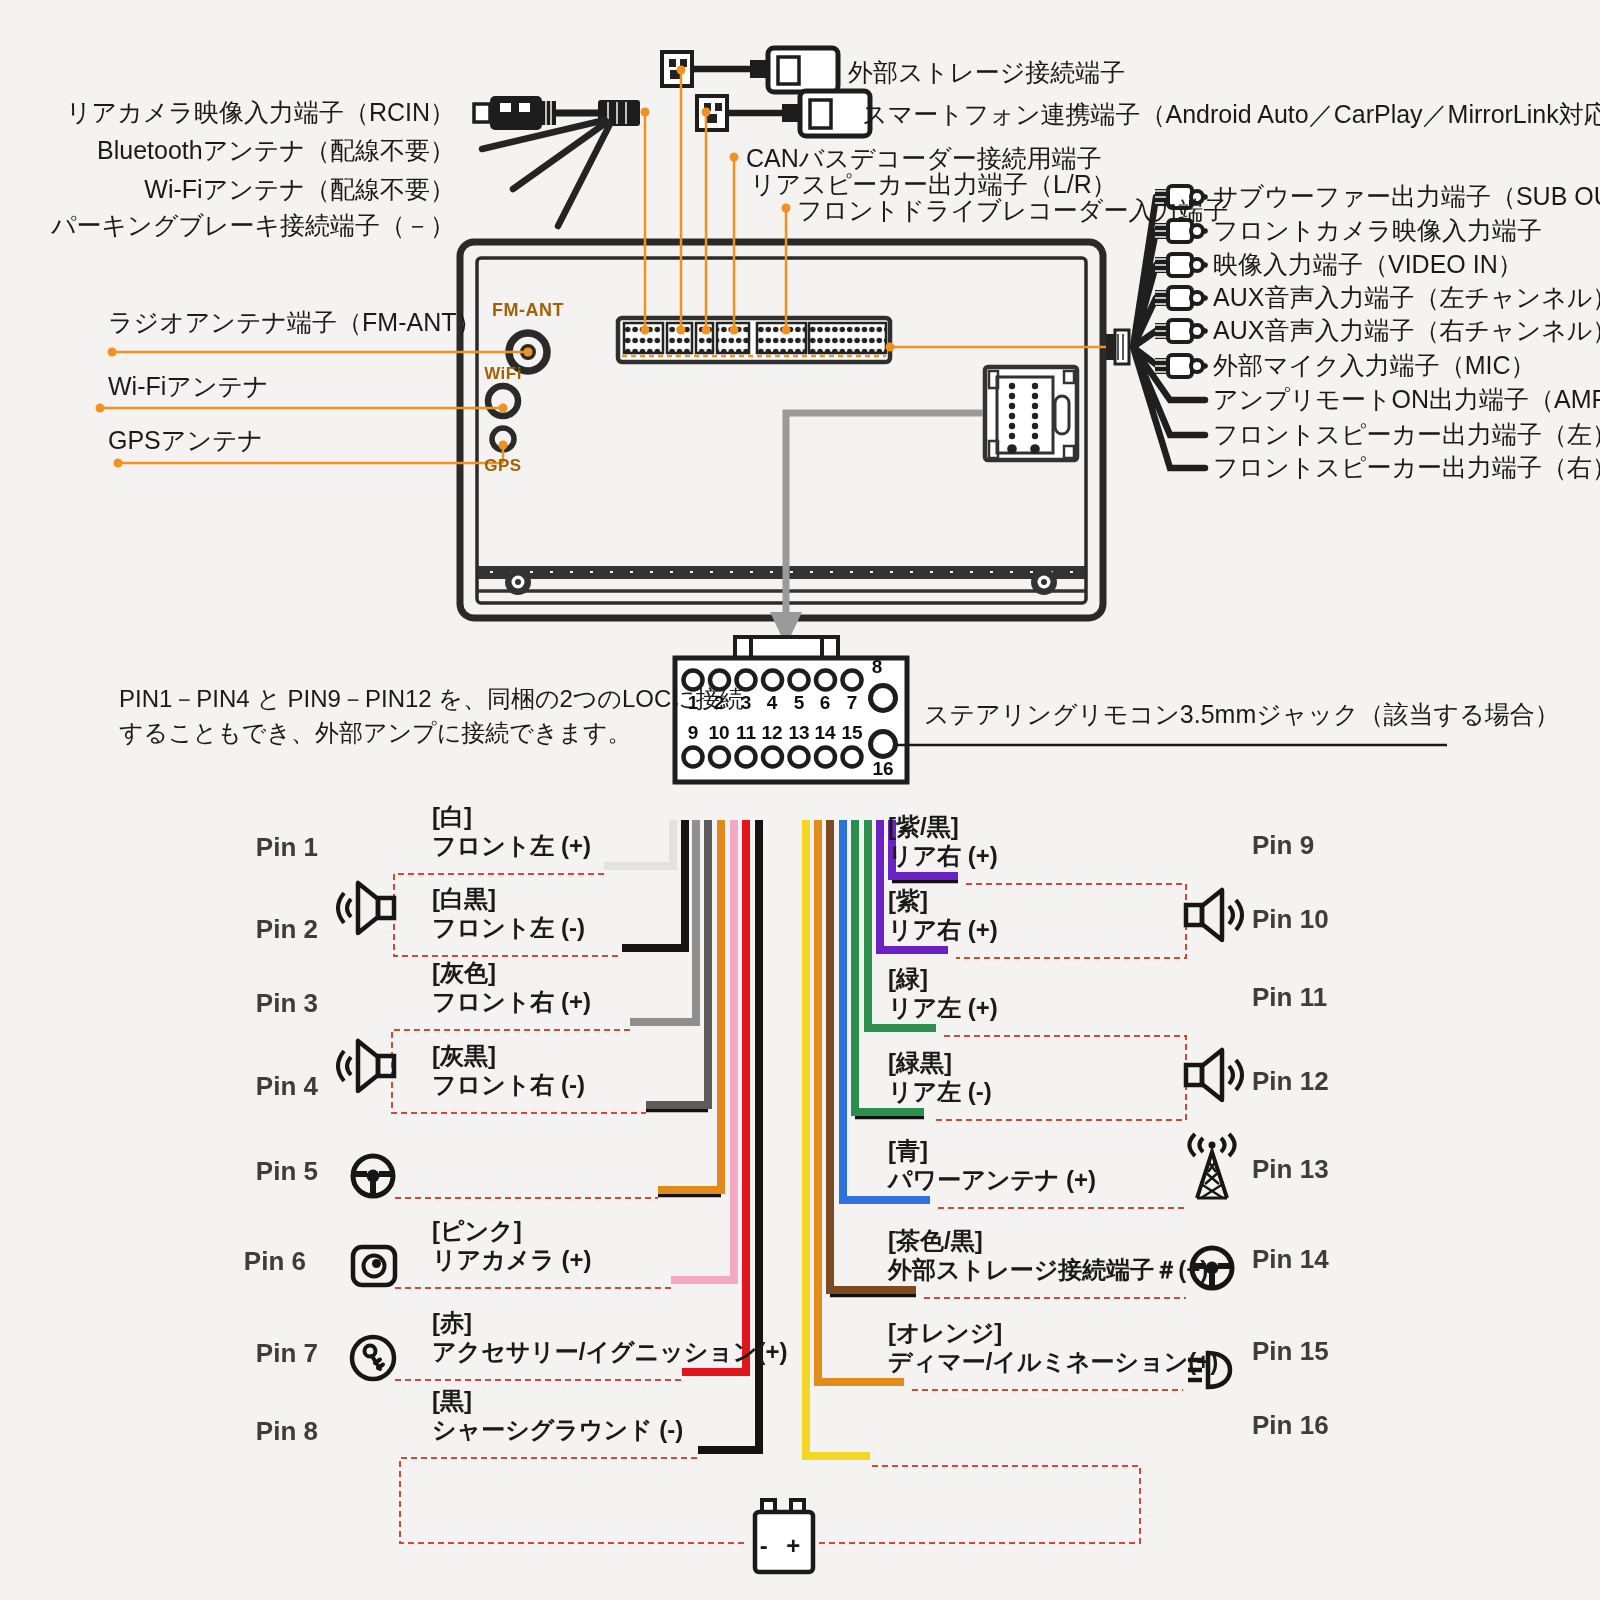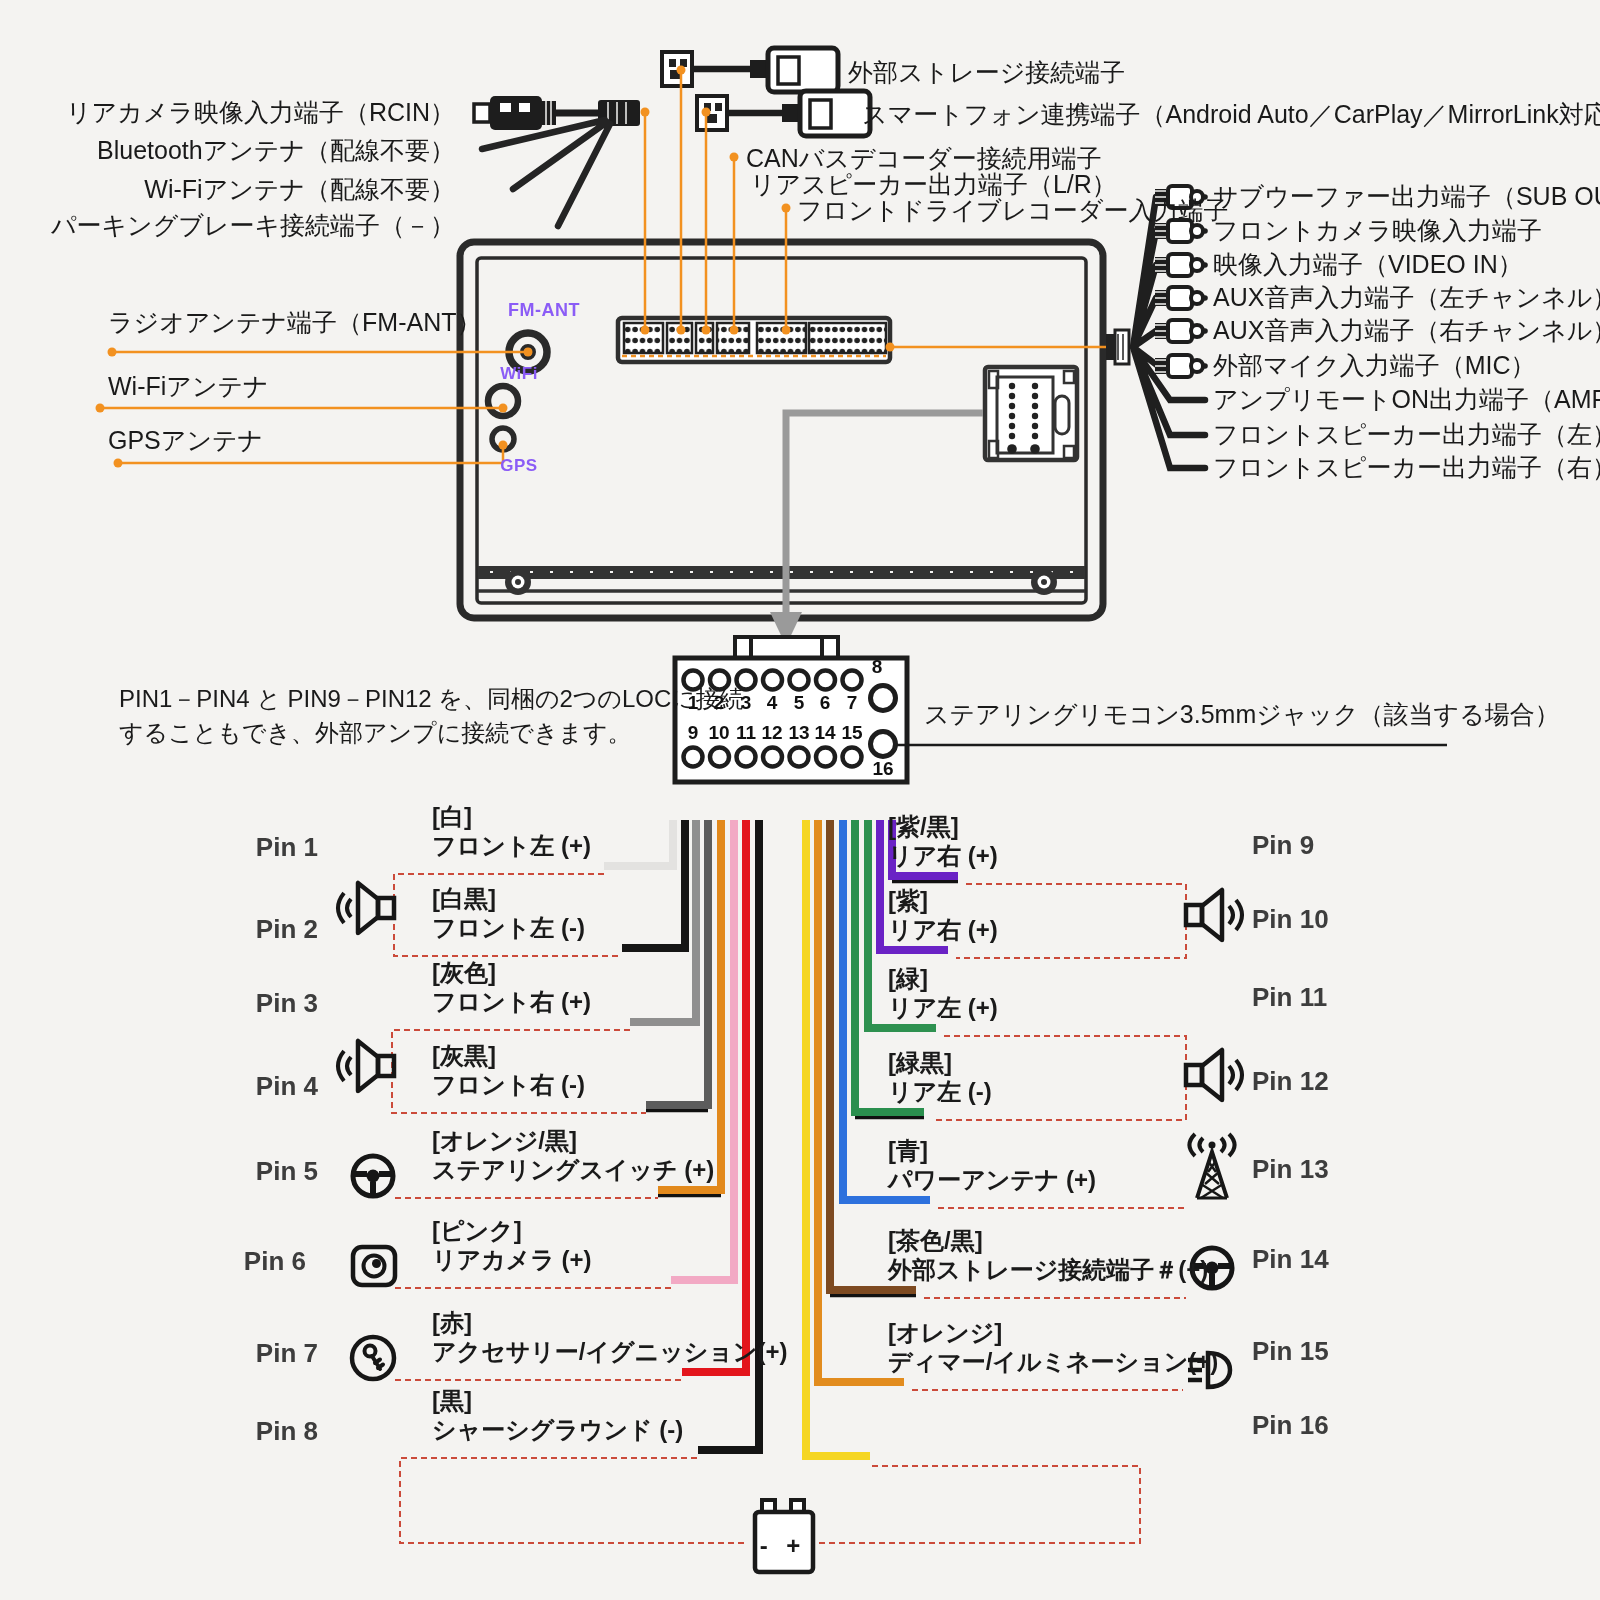"FM-ANT" .ulabel { color: #8b5cf6 -> #a16207; margin-left: 16px -> none }
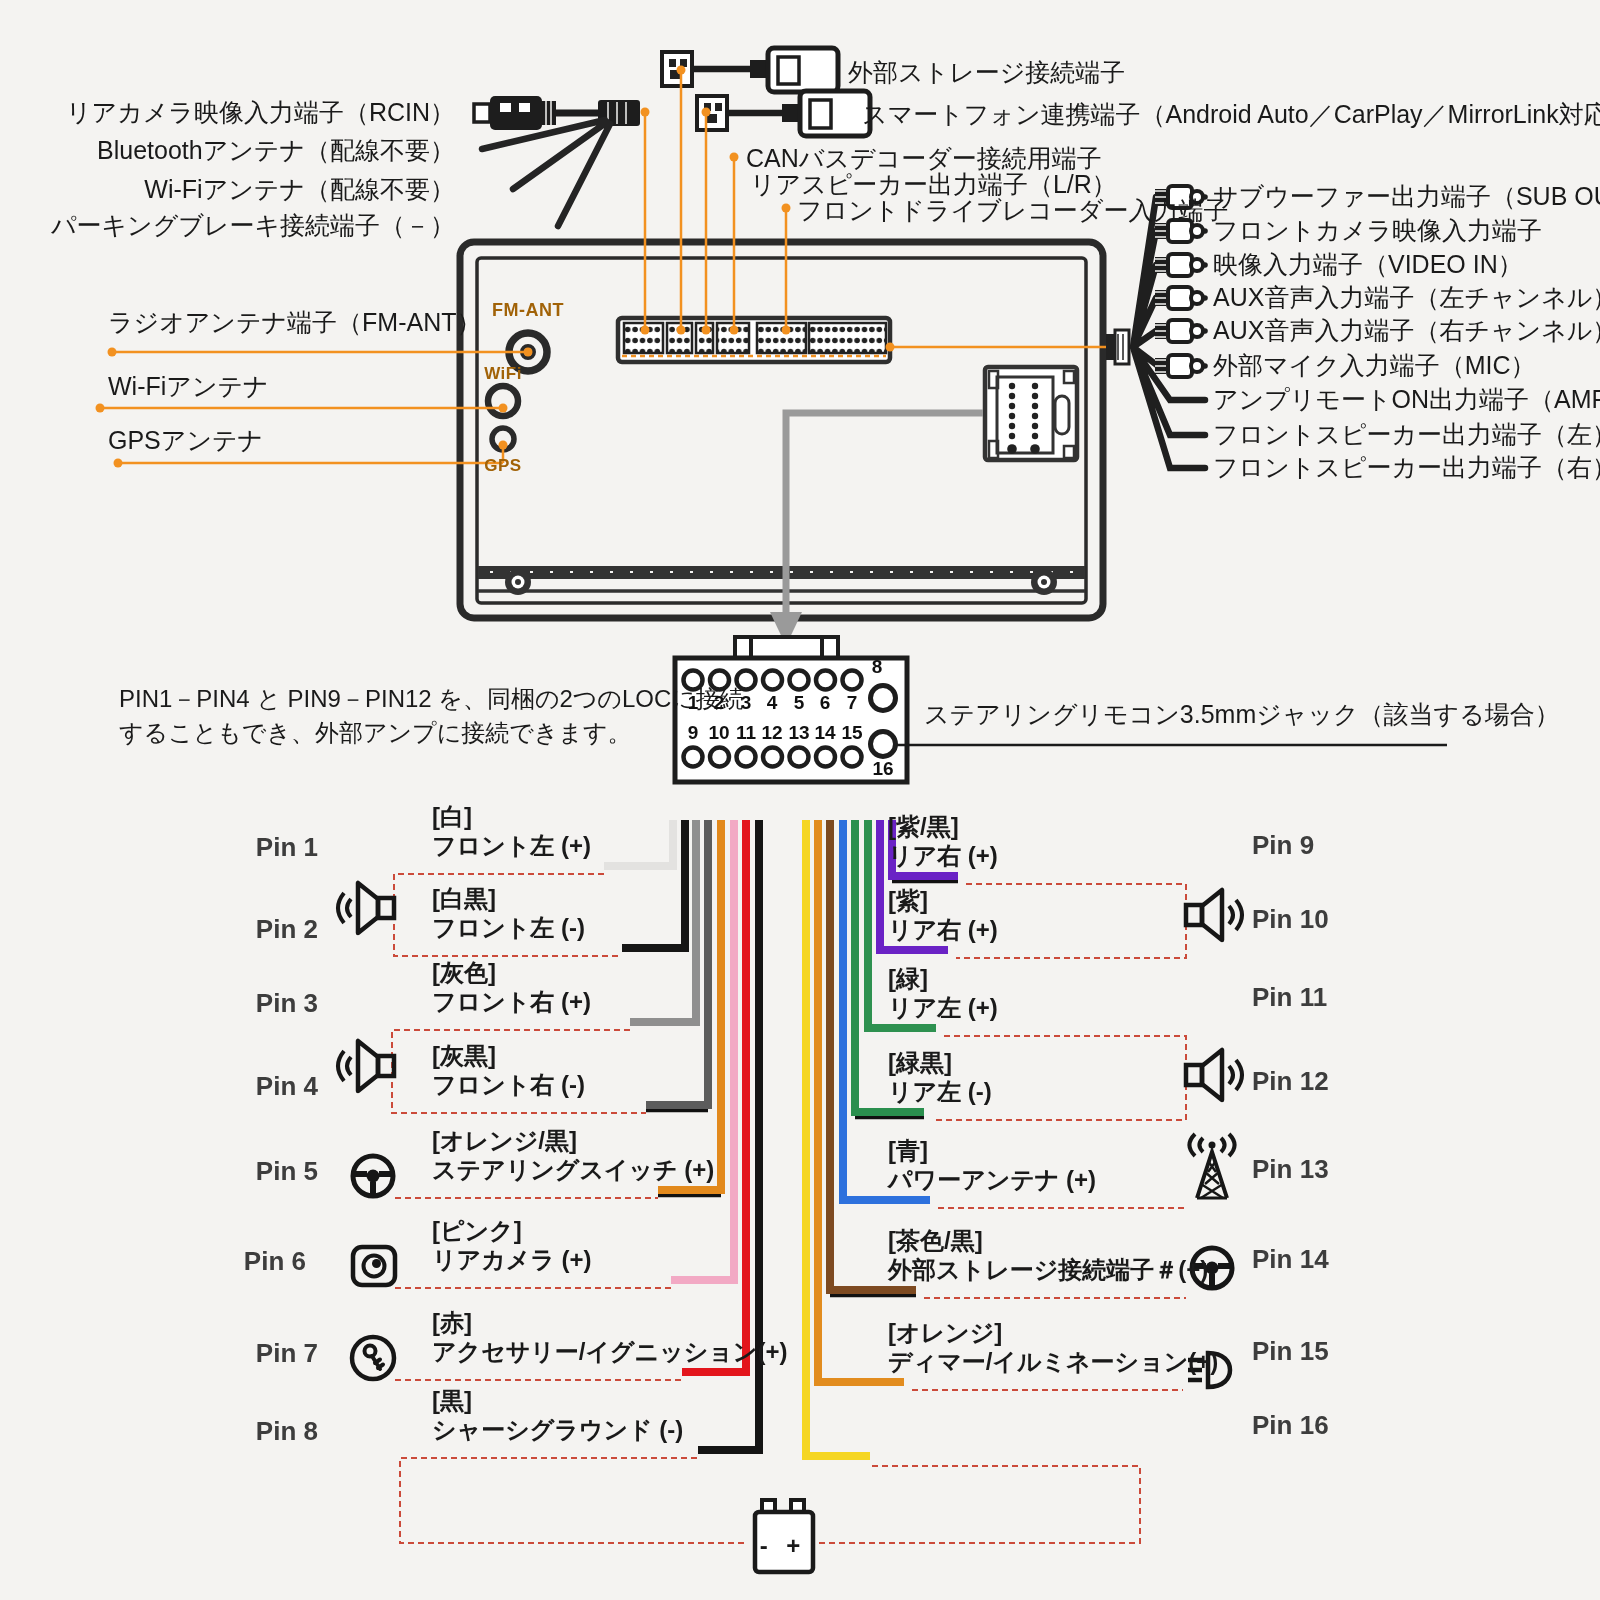"[オレンジ/黒]" div.wl { html: <div> <div>[オレンジ/黒]</div> <div>ステアリングスイッチ (+)</div> </div> -> none }
